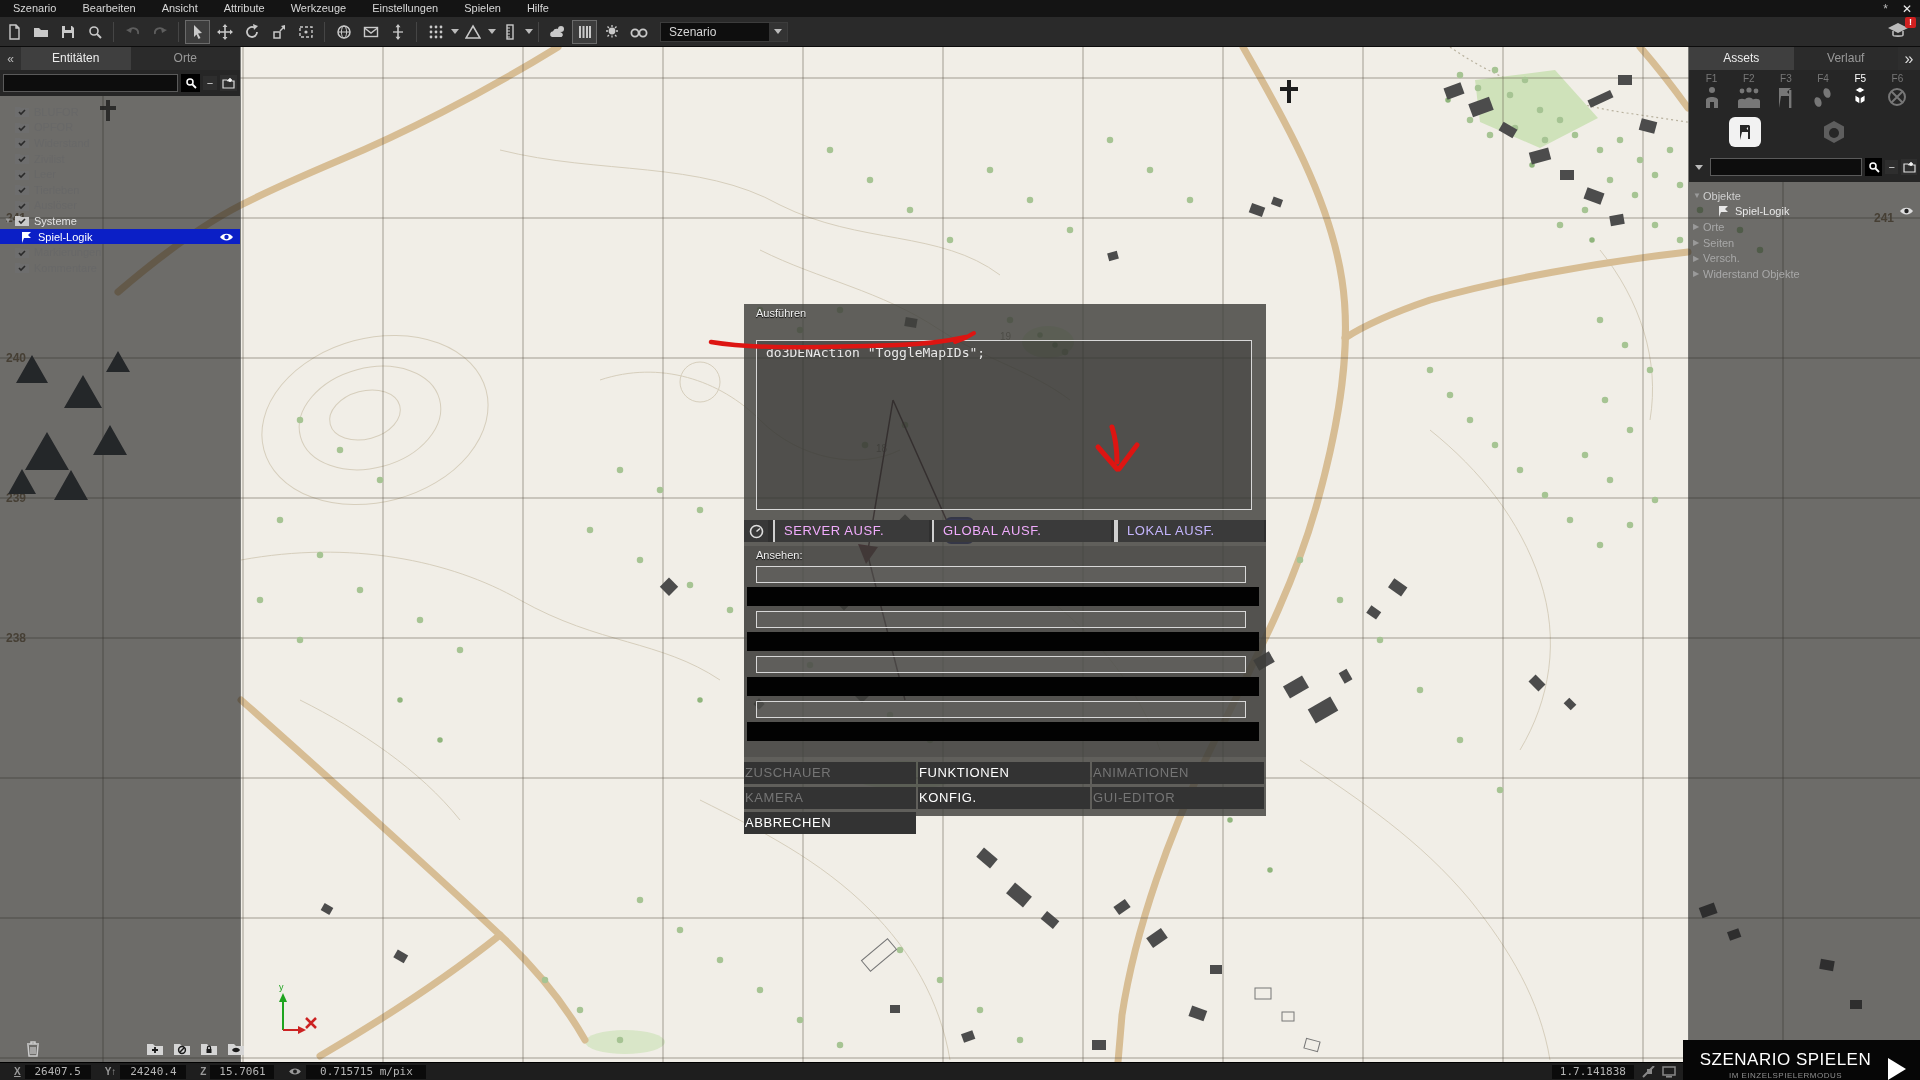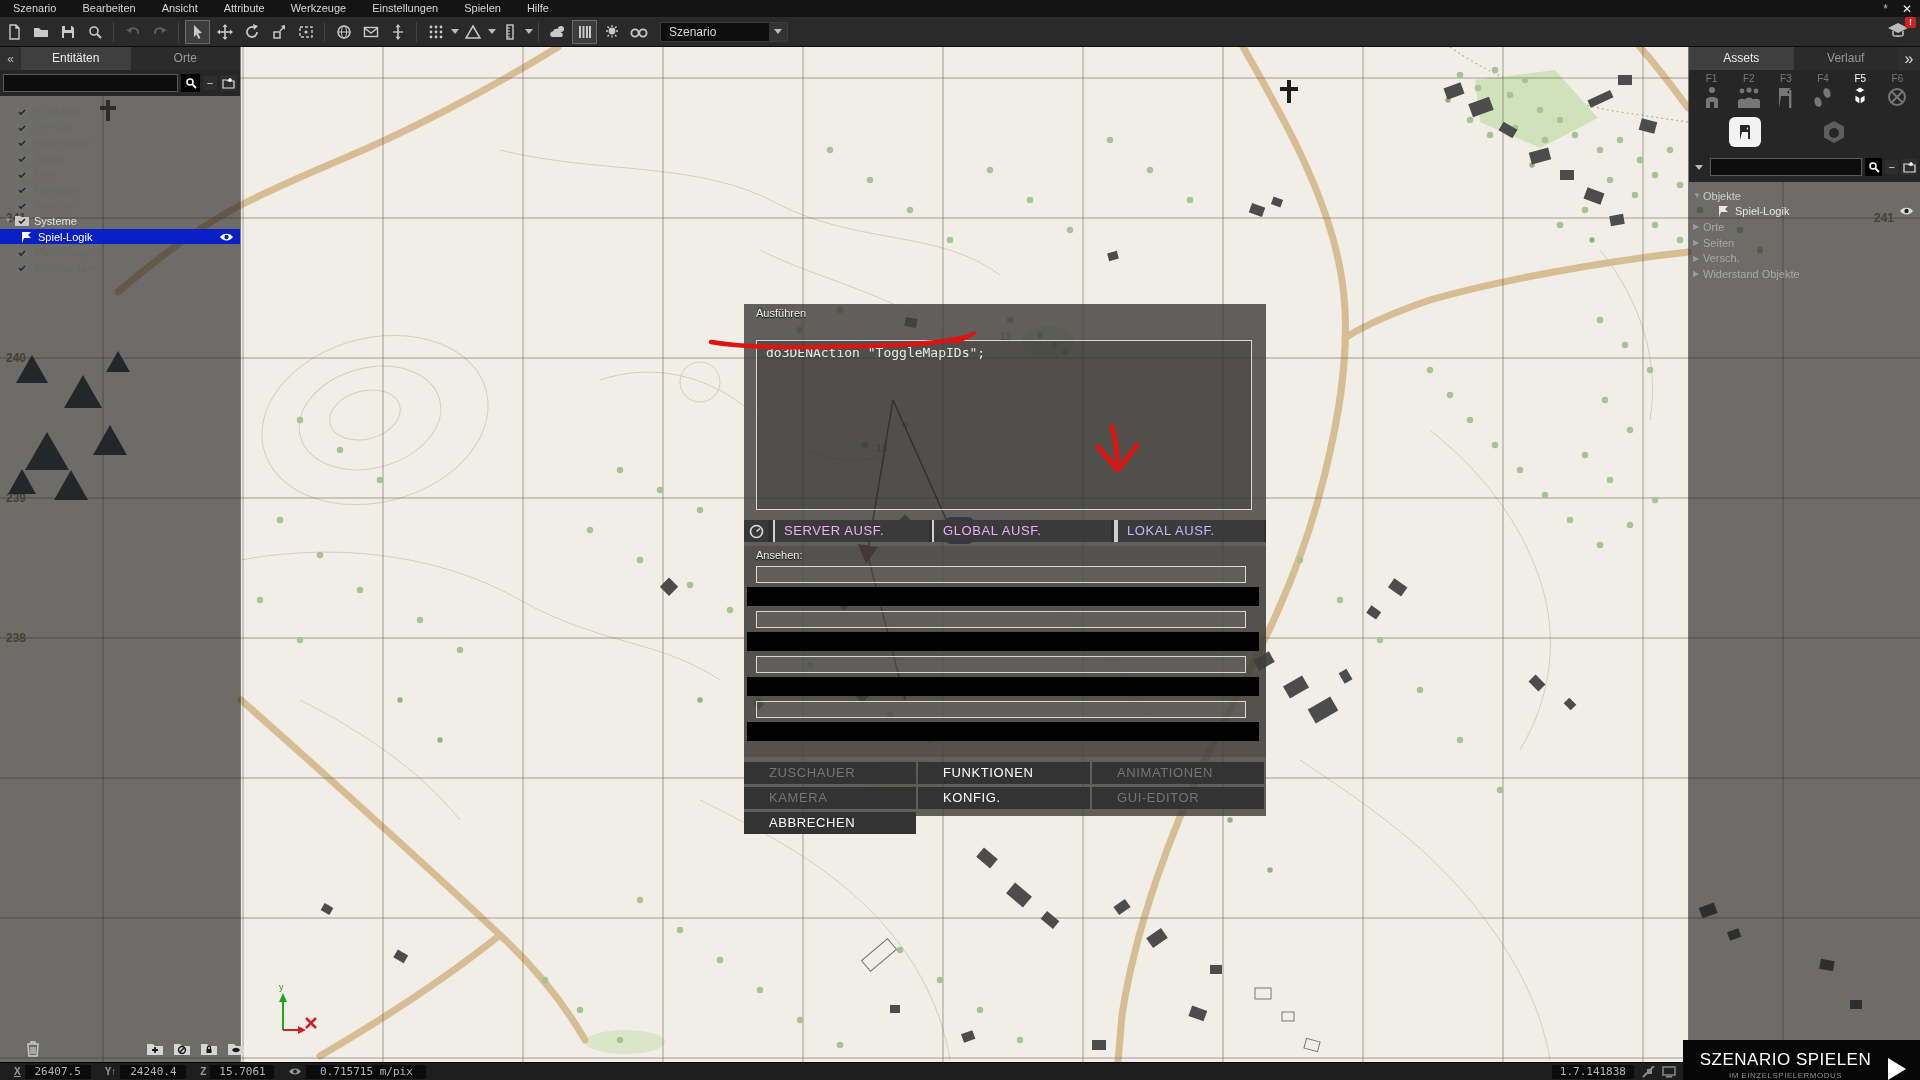"ZUSCHAUER" .gbtn { padding-left: 25px -> 1px }
